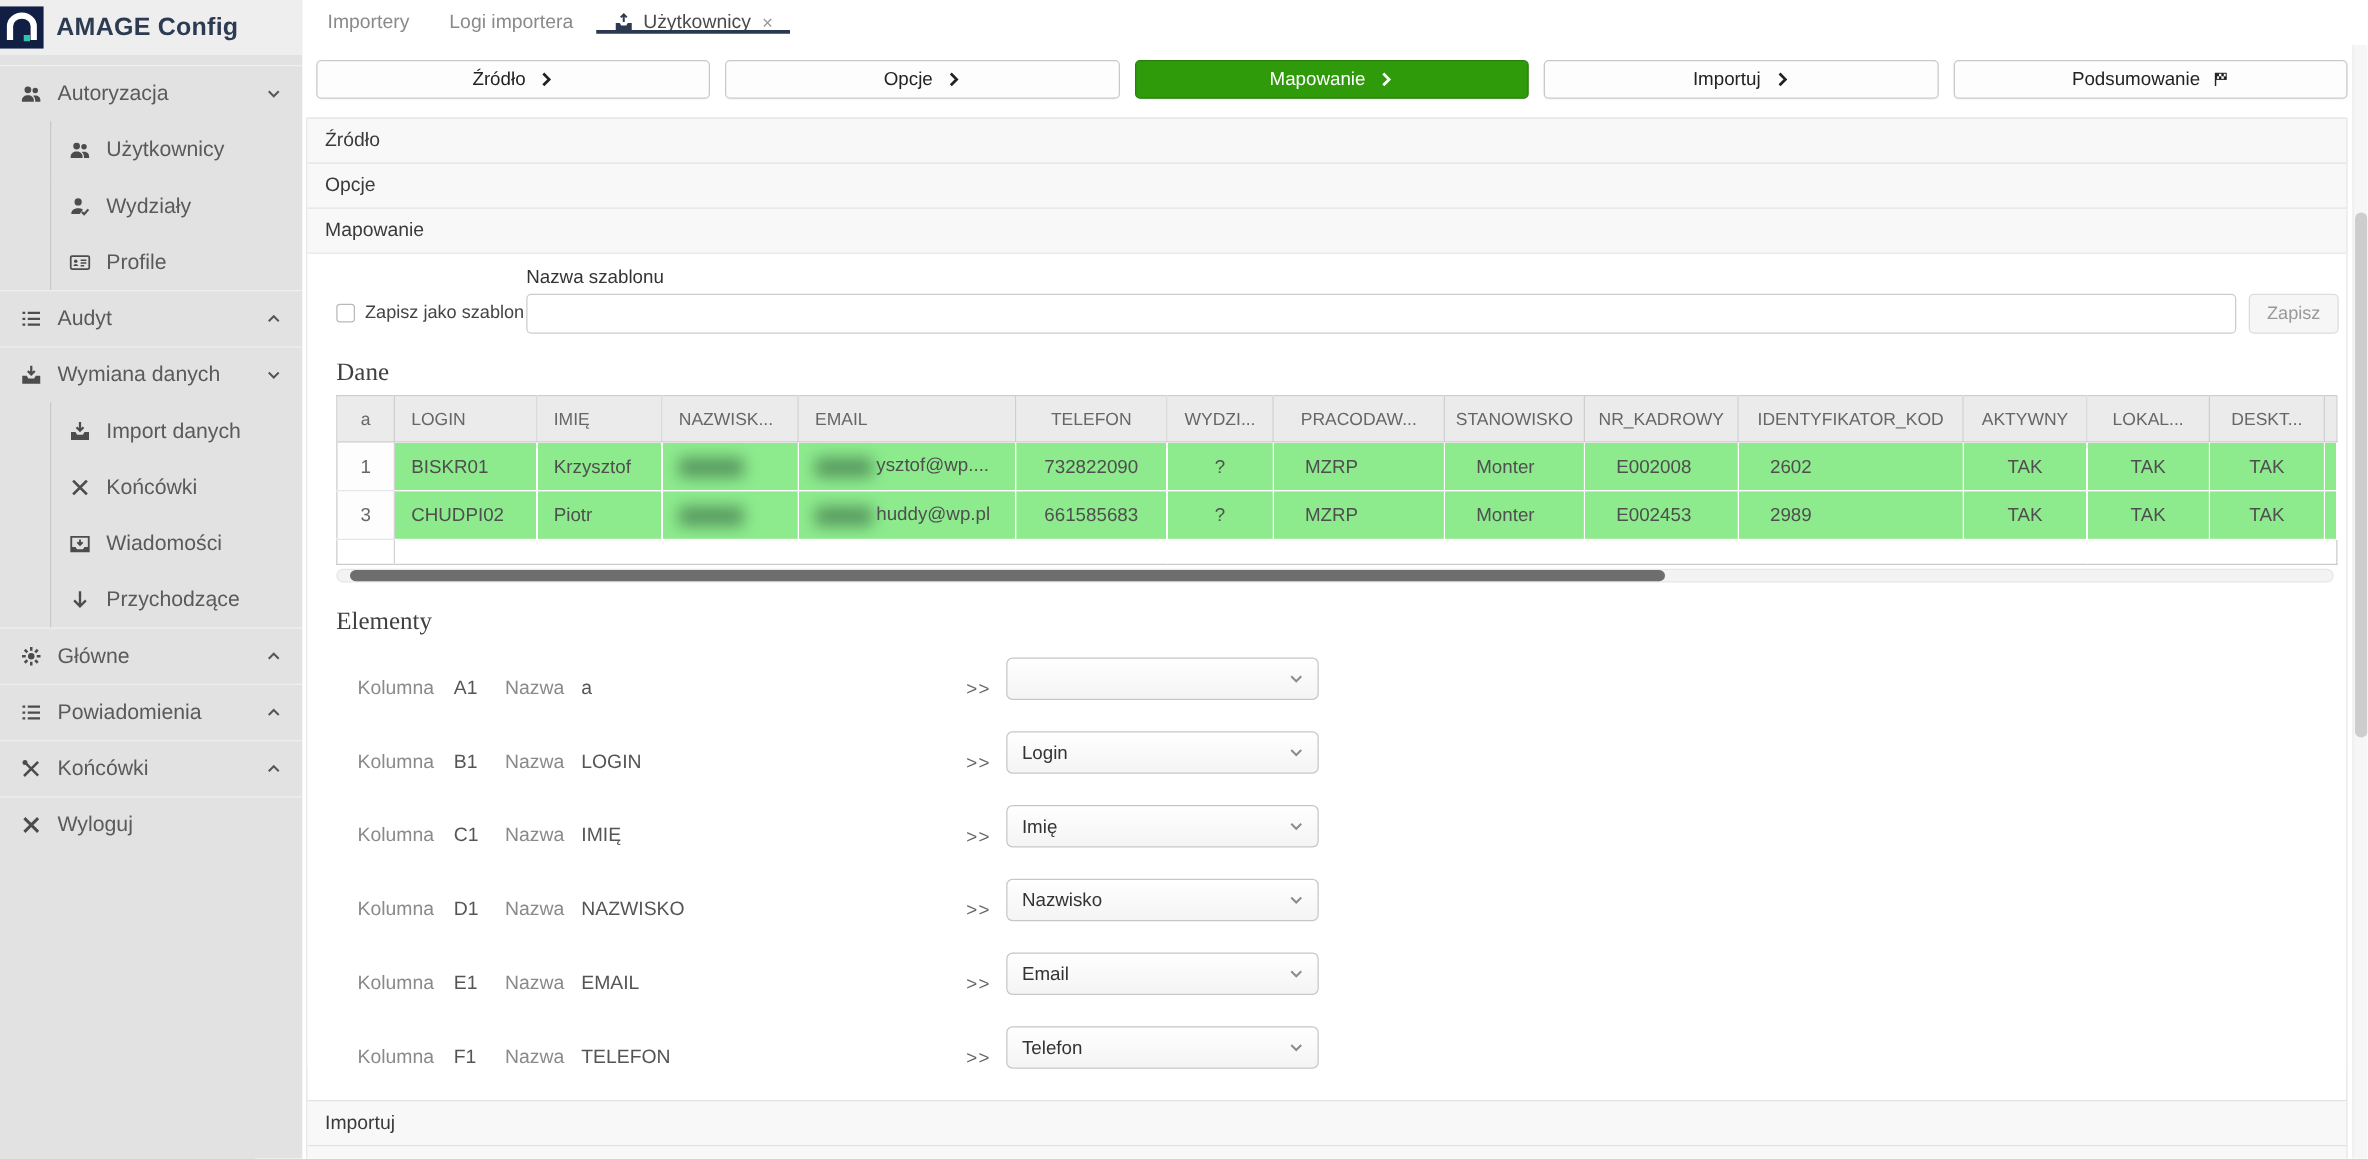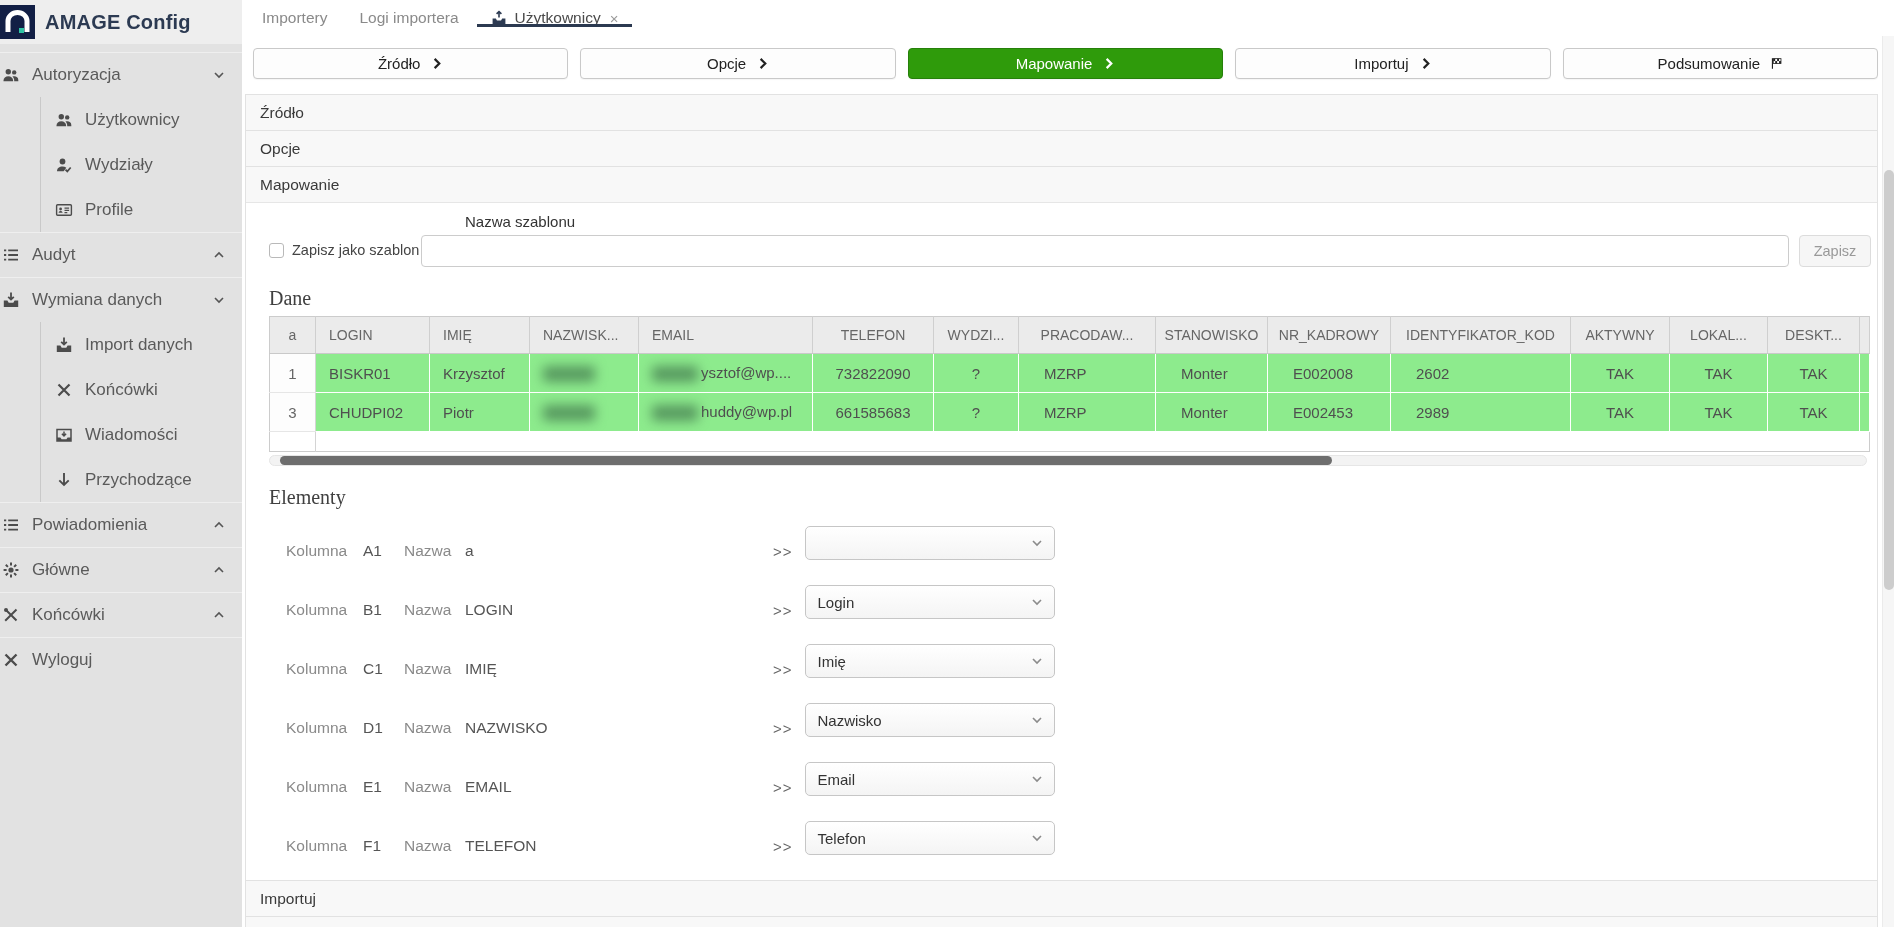"Autoryzacja" .side-item { padding-left: none -> 14px }
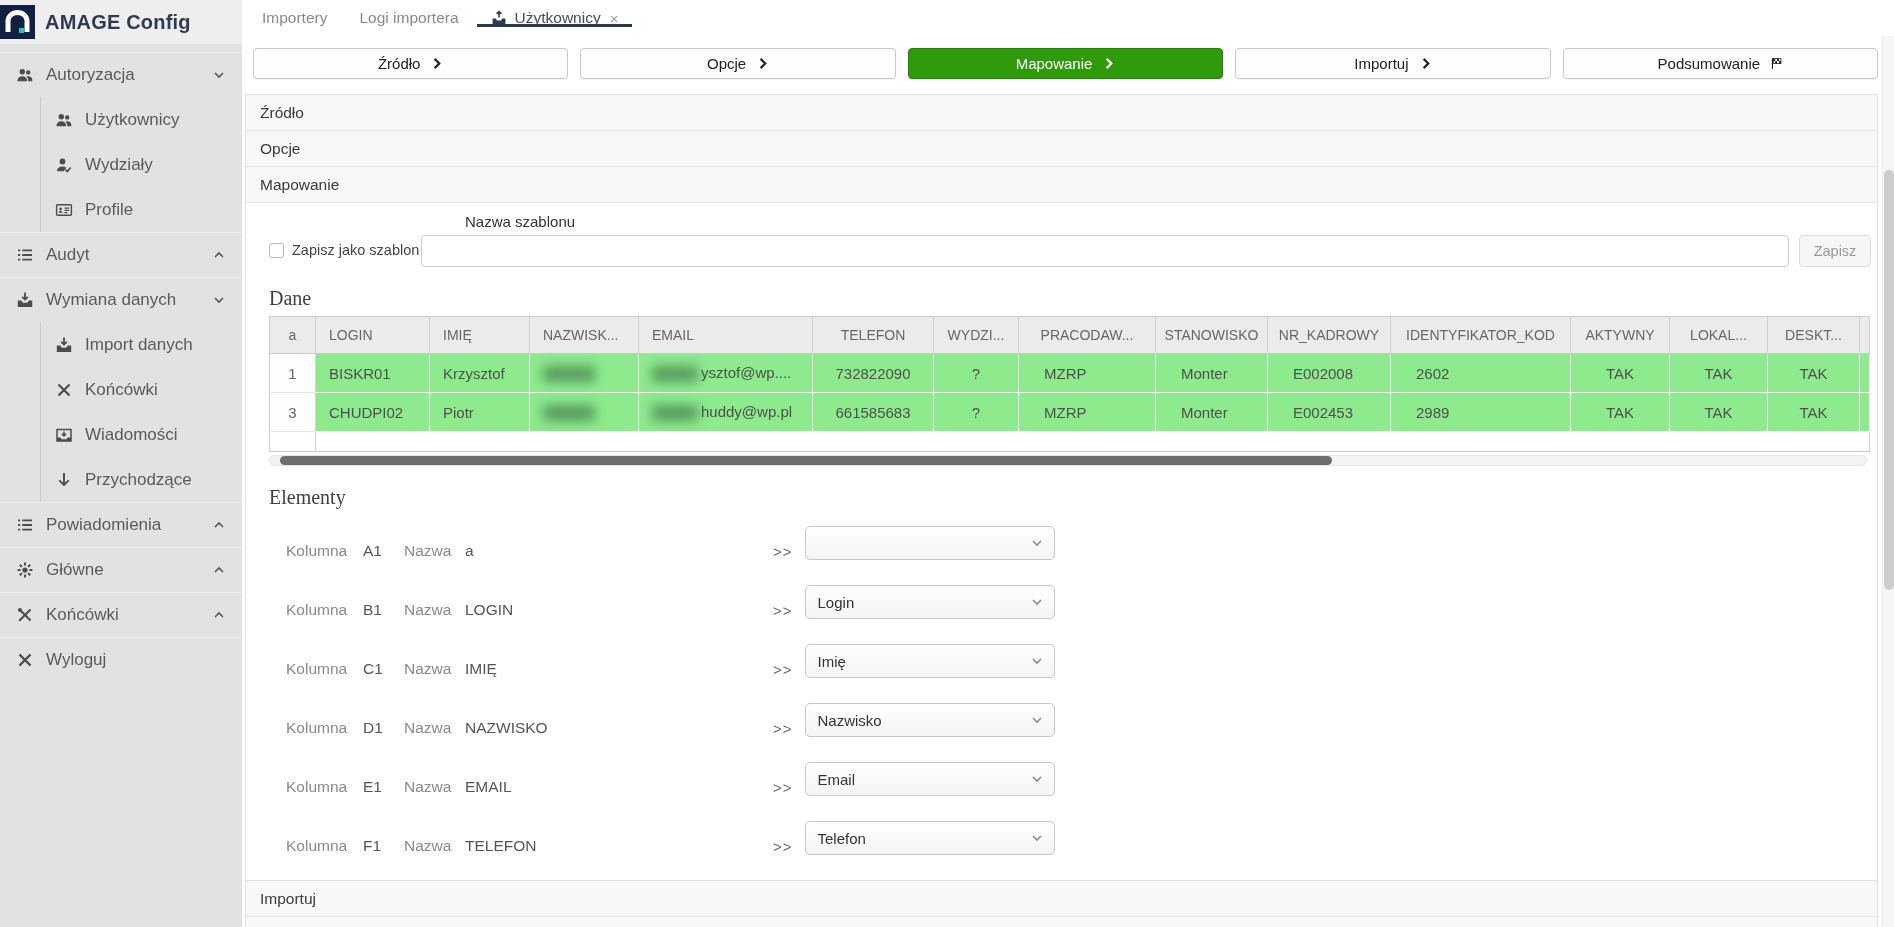"Nazwa szablonu" .tpl-label { margin-left: 44px -> none }
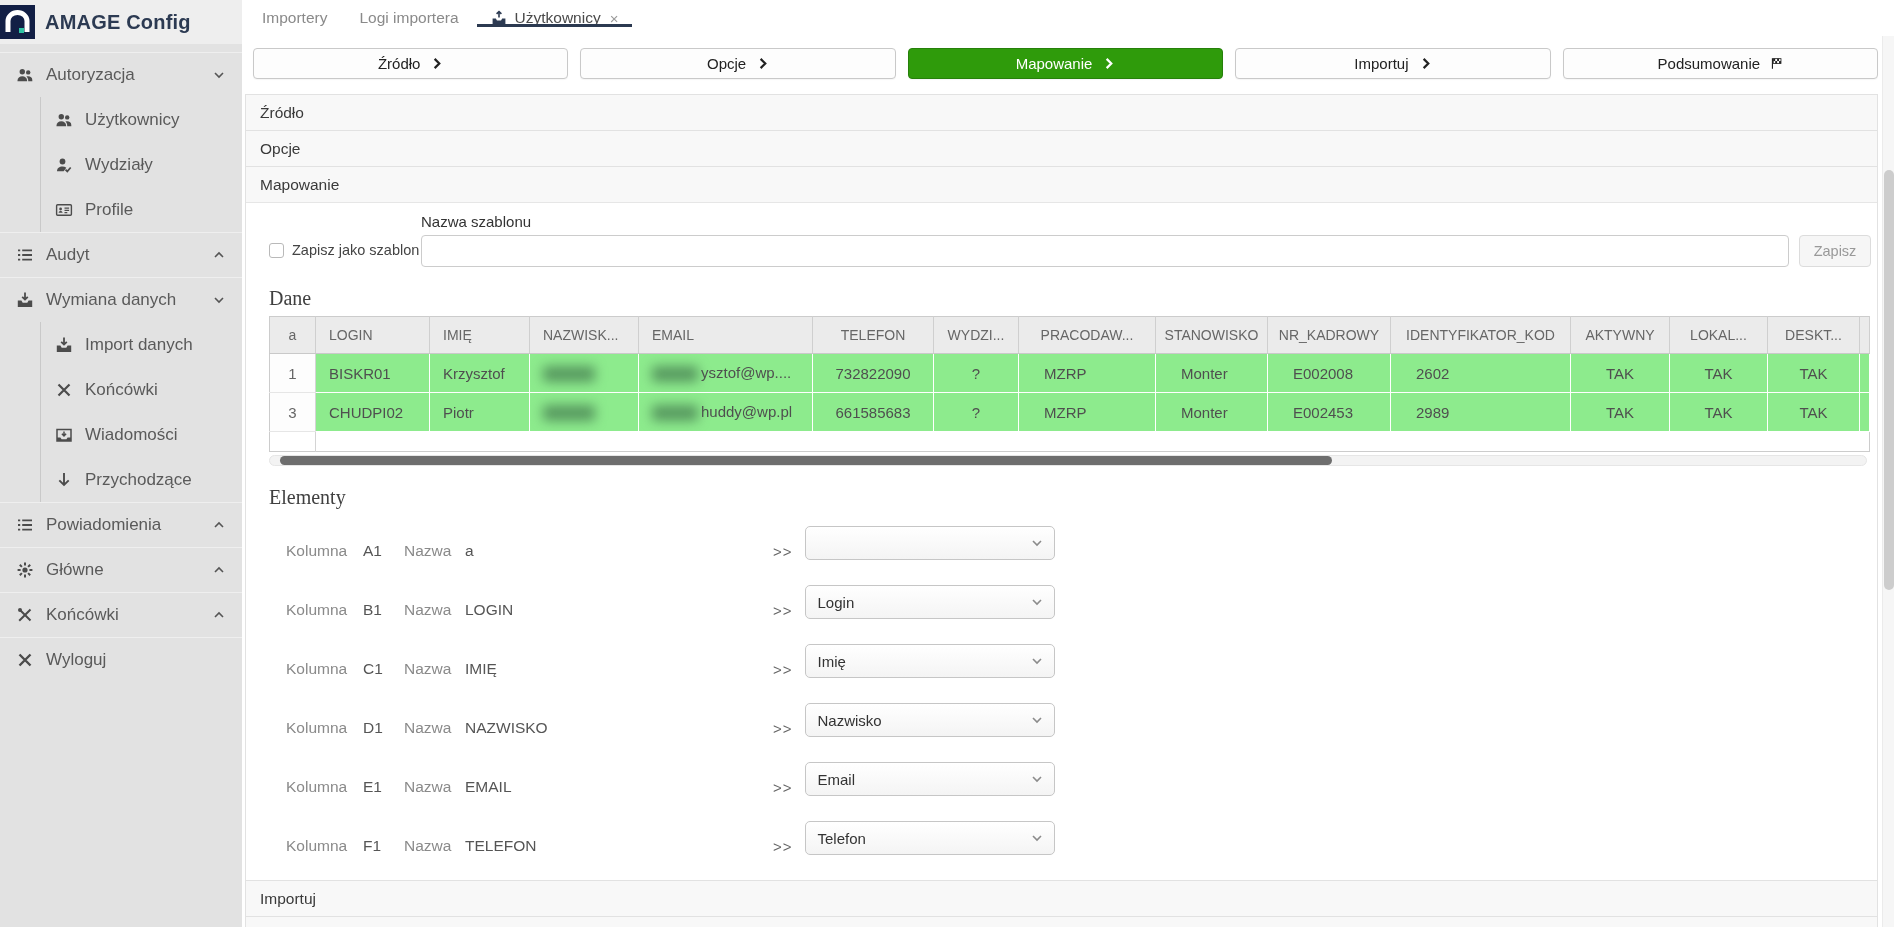"Powiadomienia" div.side-item { order: before "Główne" -> after "Główne" }
